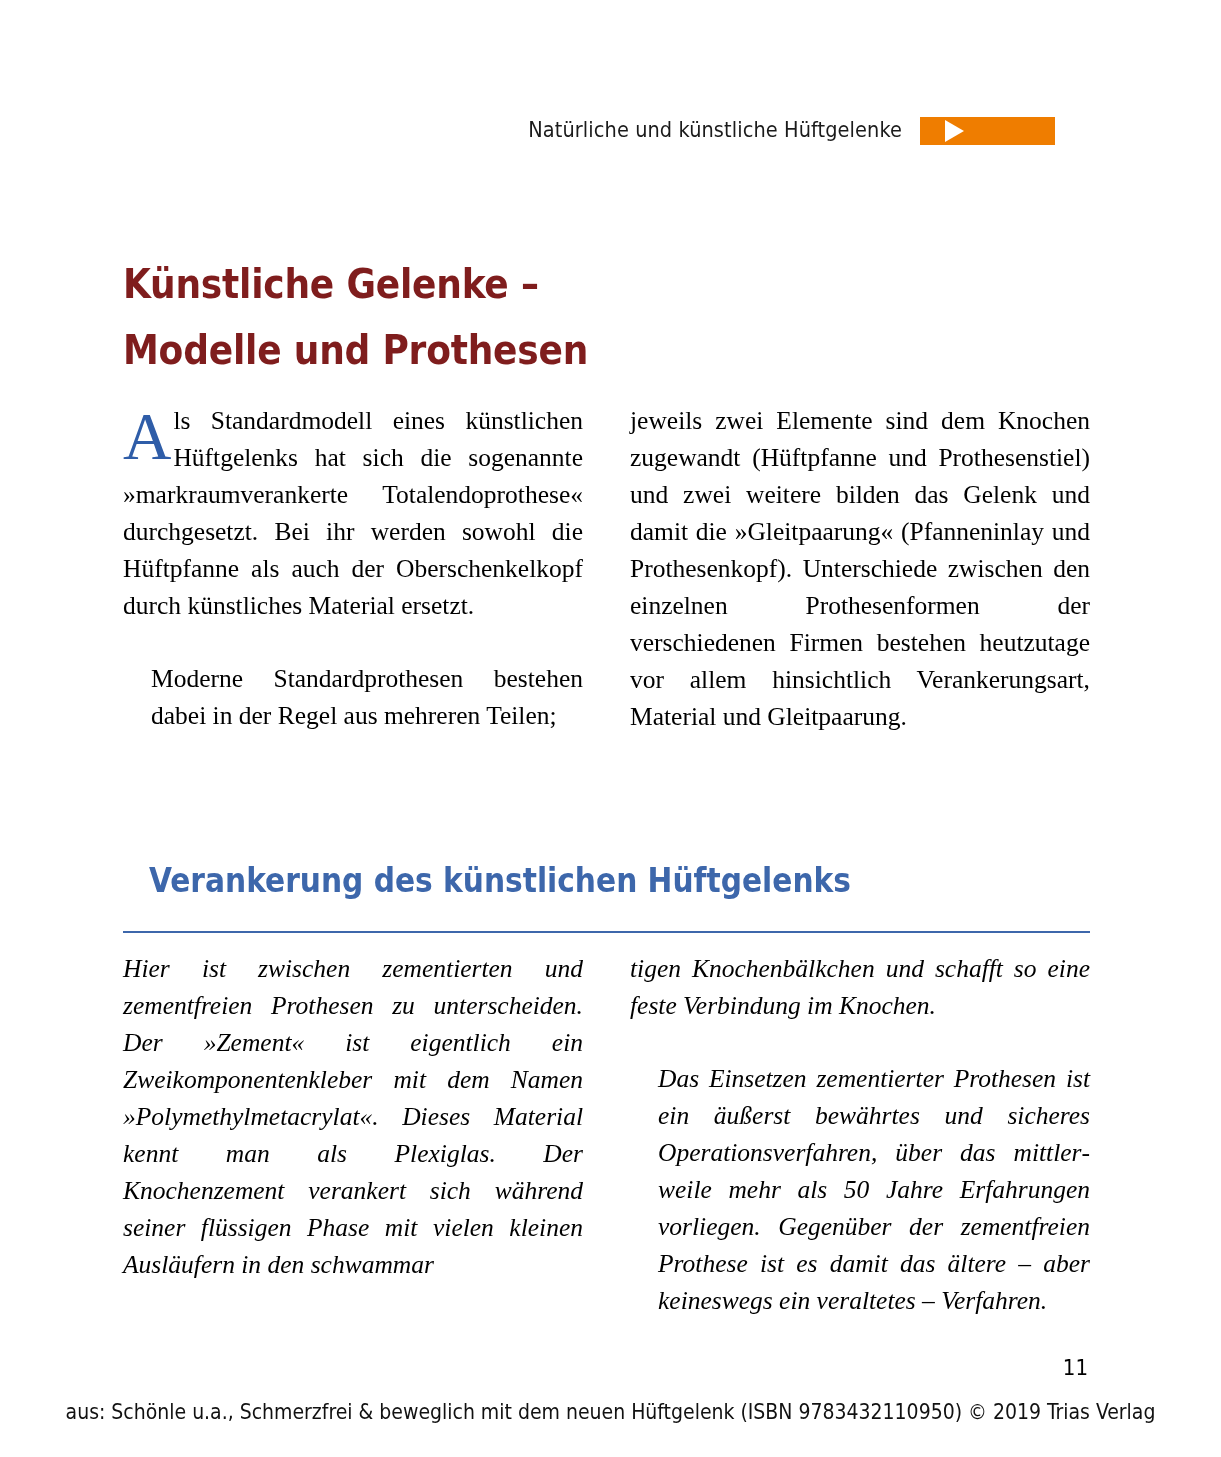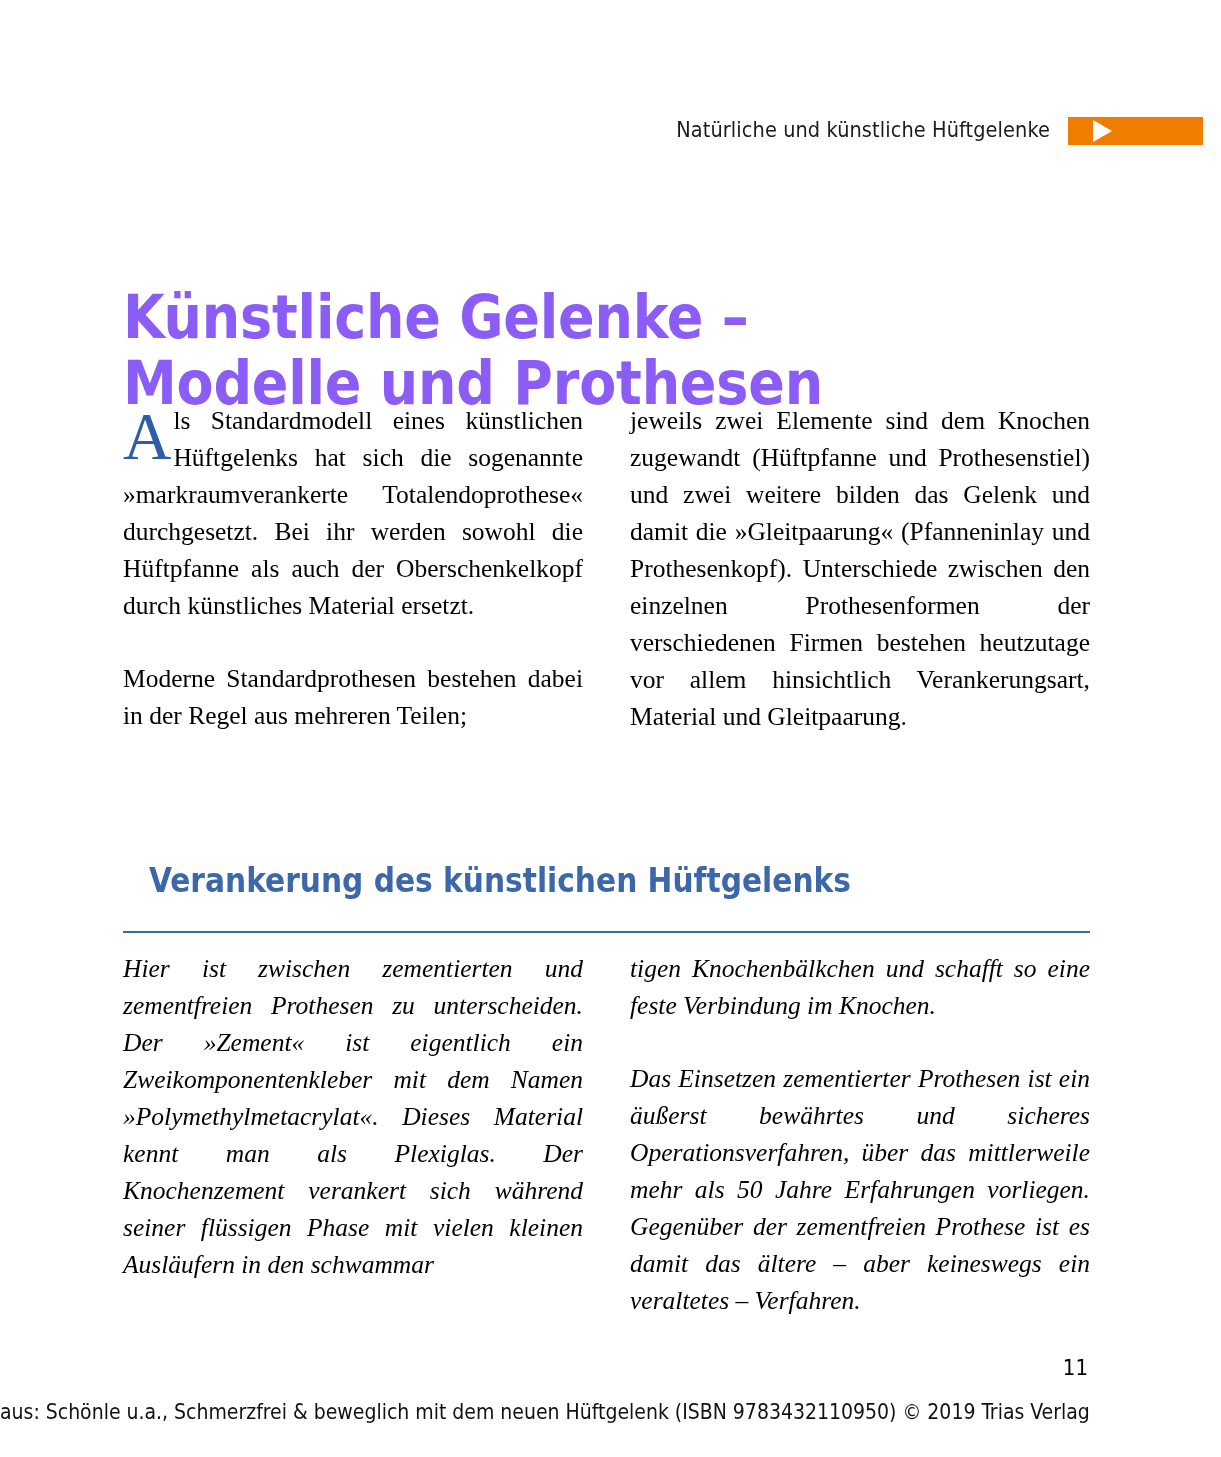"Natürliche und künstliche Hüftgelenke" .running-head { width: 1203px -> 1055px }
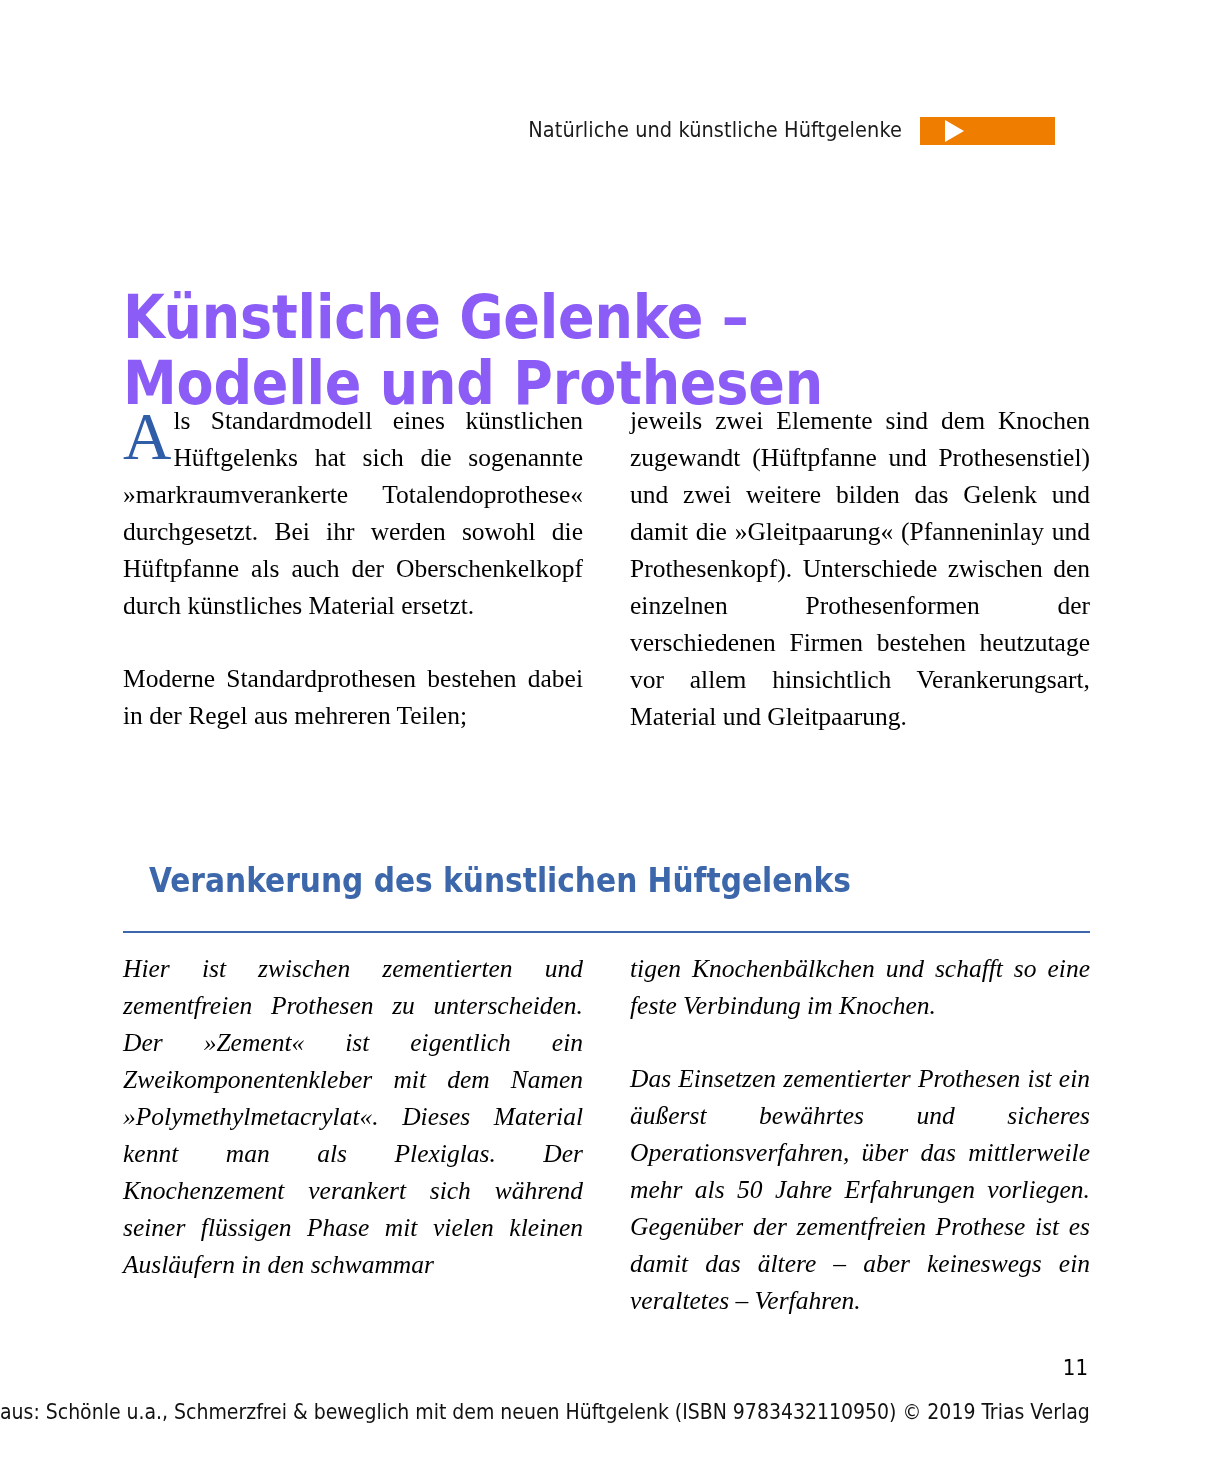"Künstliche Gelenke –" .chapter-title { color: #8b5cf6 -> #7f1d1d; font-size: 60px -> 40px; top: 244px -> 224px }
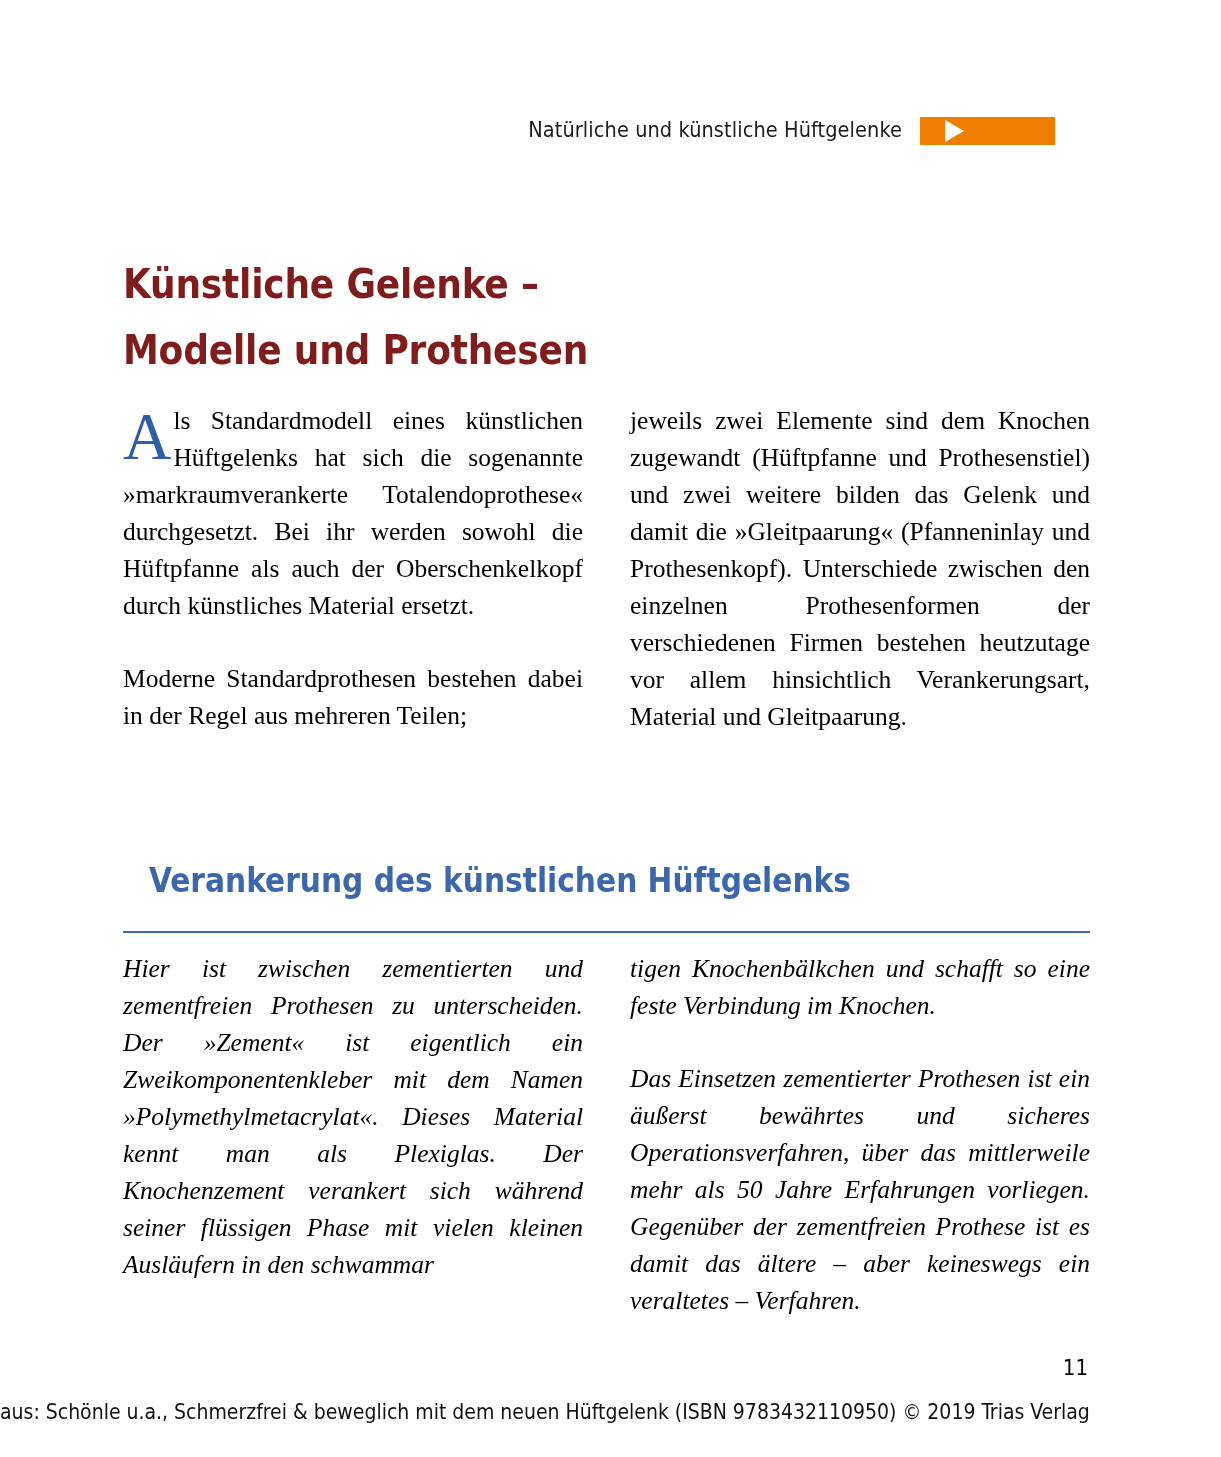"Moderne Standardprothesen bestehen dabei" .para + .para { margin-left: none -> 28px }
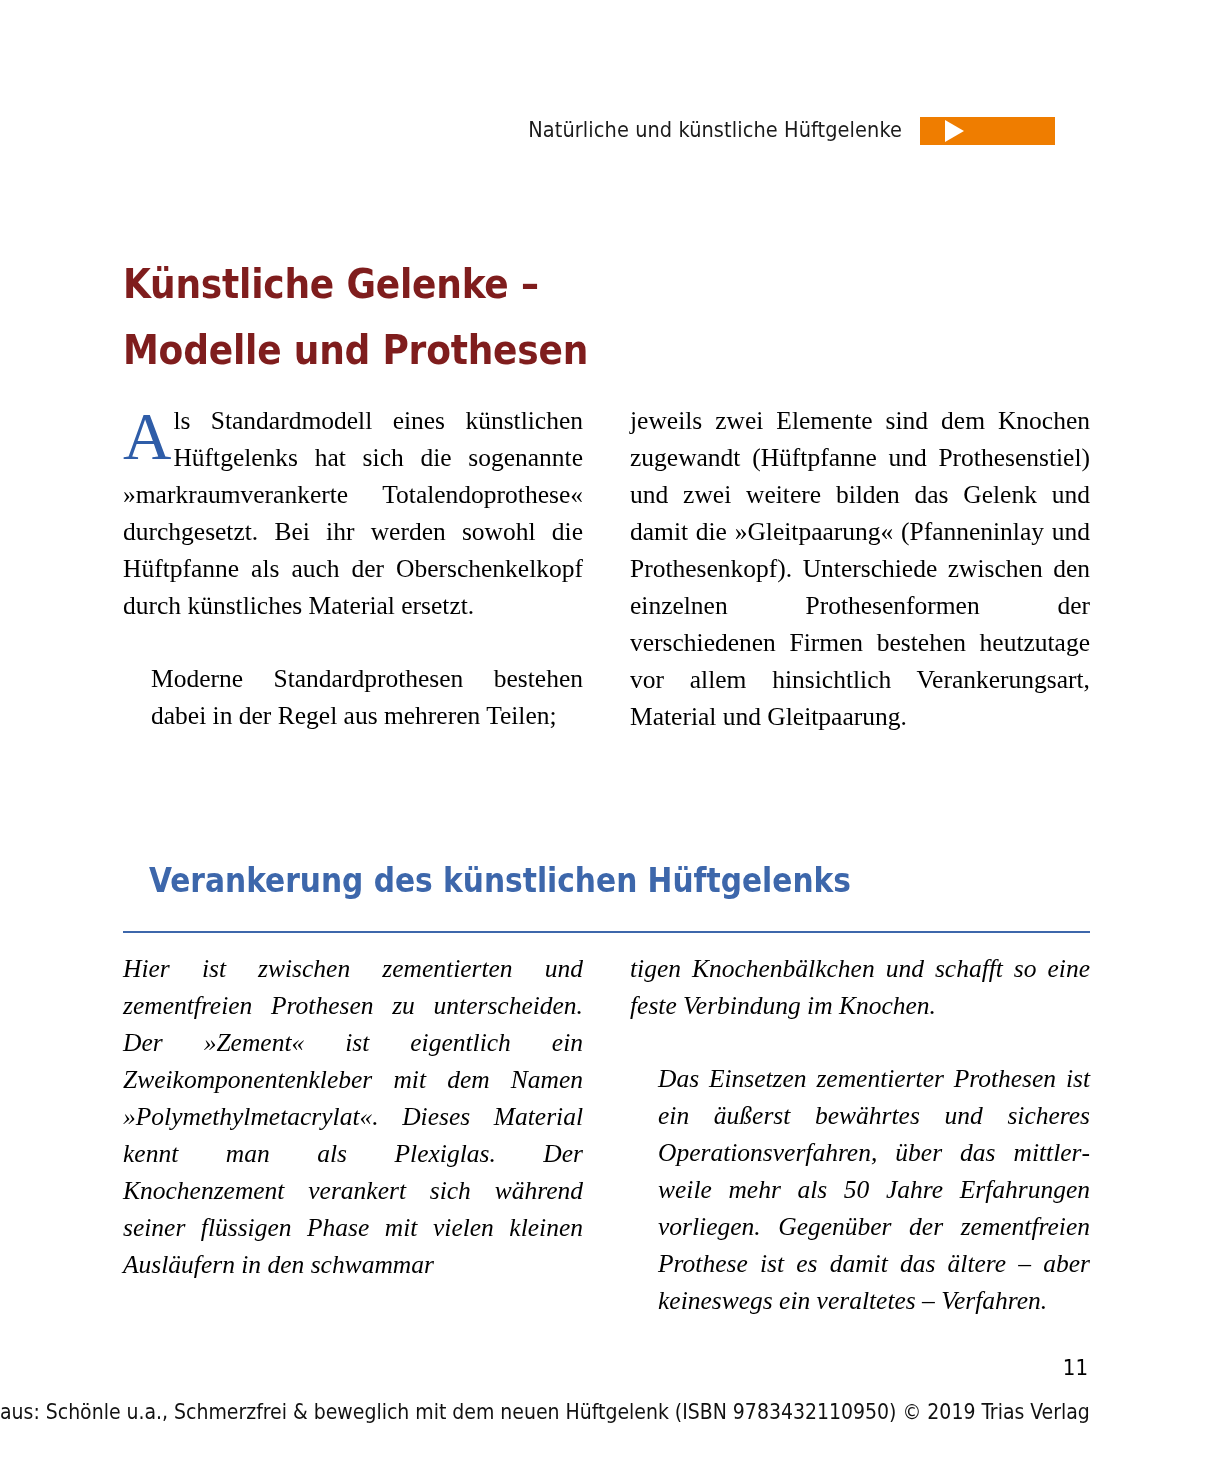"aus: Schönle u.a., Schmerzfrei &" .footer-credit { text-align: left -> center }
